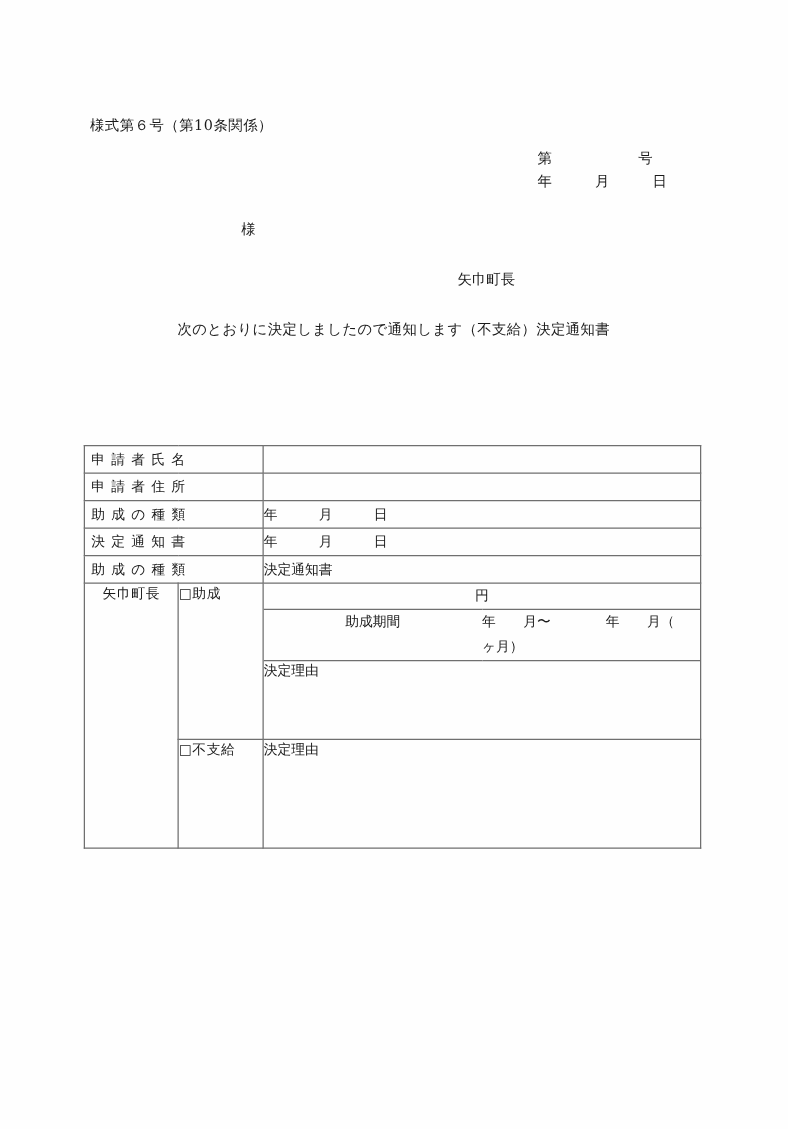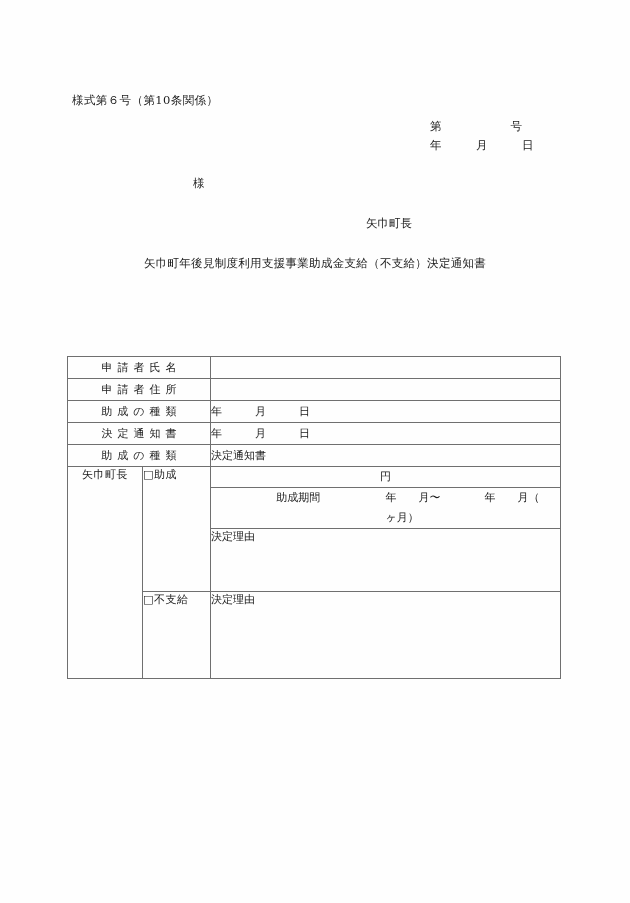"矢巾町年後見制度利用支援事業助成金支給（不支給）決定通知書" div.abs { text: 矢巾町年後見制度利用支援事業助成金支給 -> 次のとおりに決定しましたので通知します }
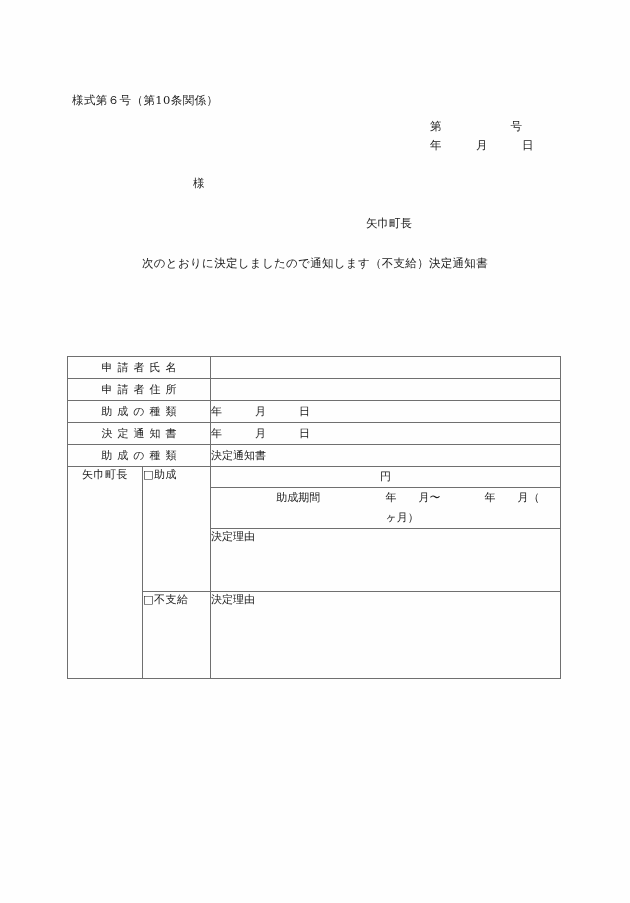"申請者氏名" .lbl { text-align: center -> none }
